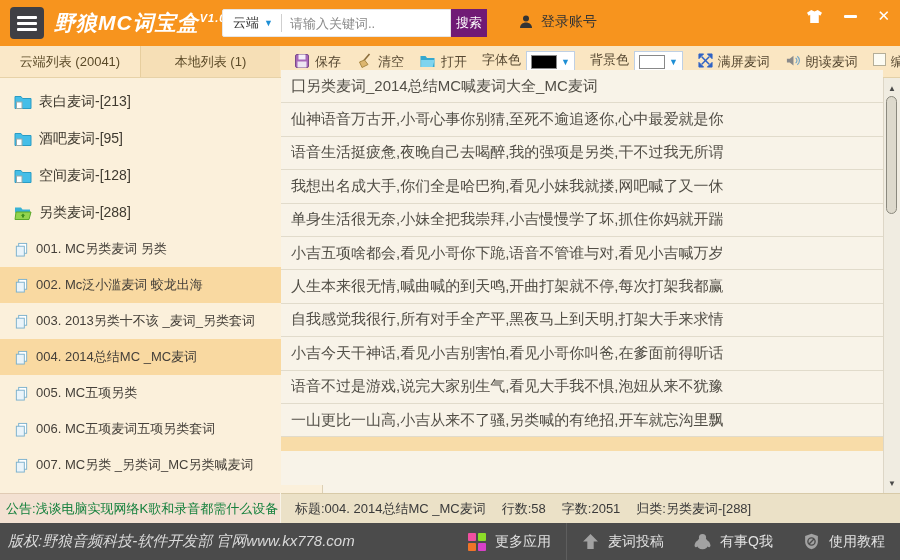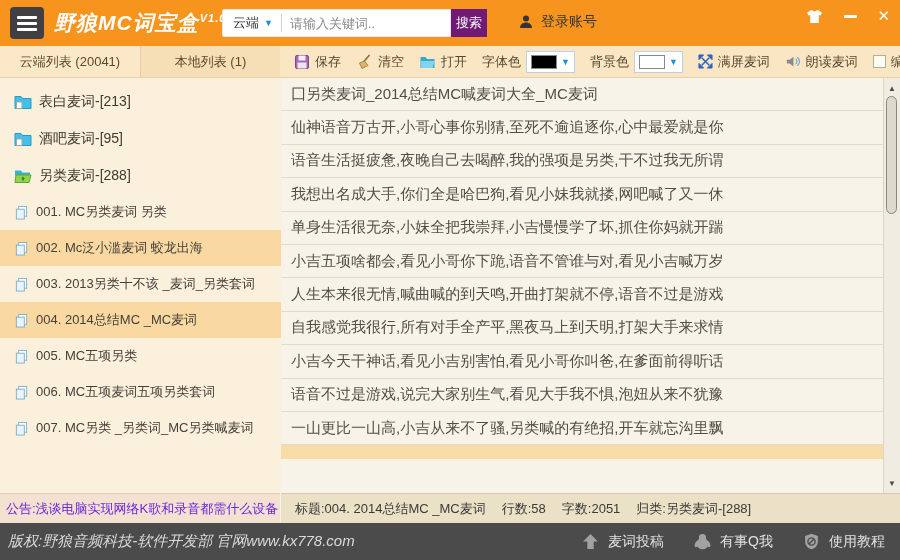"保存" .tool { align-items: center -> flex-start }
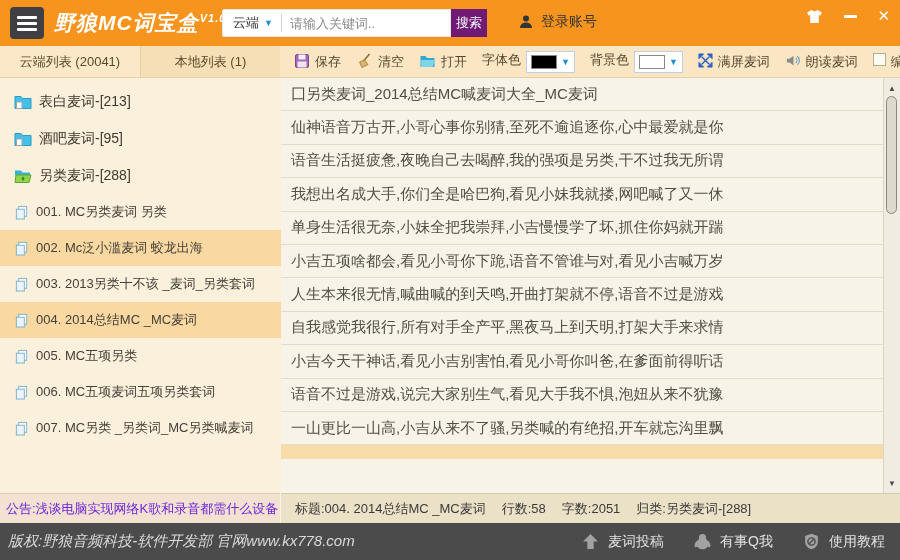"囗另类麦词_2014总结MC喊麦词大全_MC麦词" .content { top: 78px -> 70px }
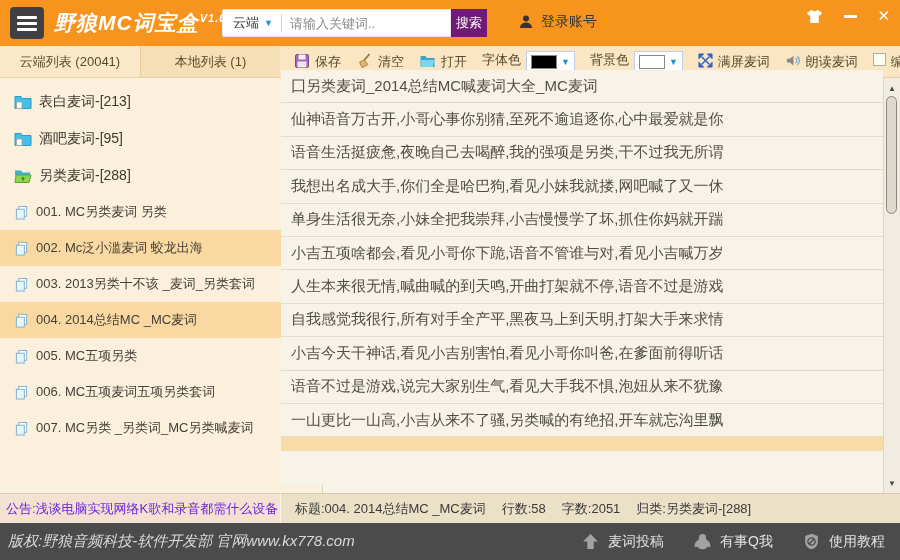"空间麦词-[128]" div.side-item { html: none -> <div> <span> <svg> <path></path> <rect></rect> </svg> </span> <span>空间麦词-[128]</span> </div> }
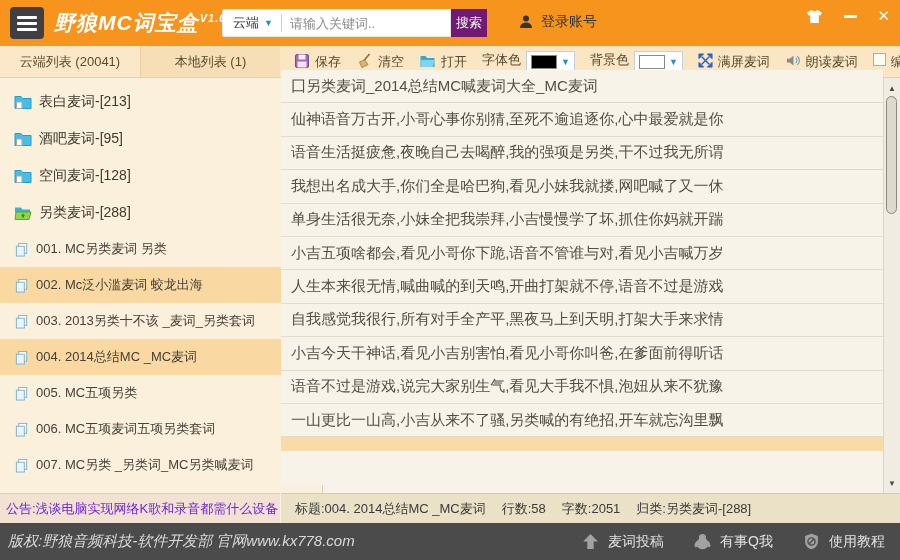"人生本来很无情,喊曲喊的到天鸣,开曲打架就不停,语音不过是游戏" div.lyric-row { text: ,语音不过是游戏 -> ,每次打架我都赢 }
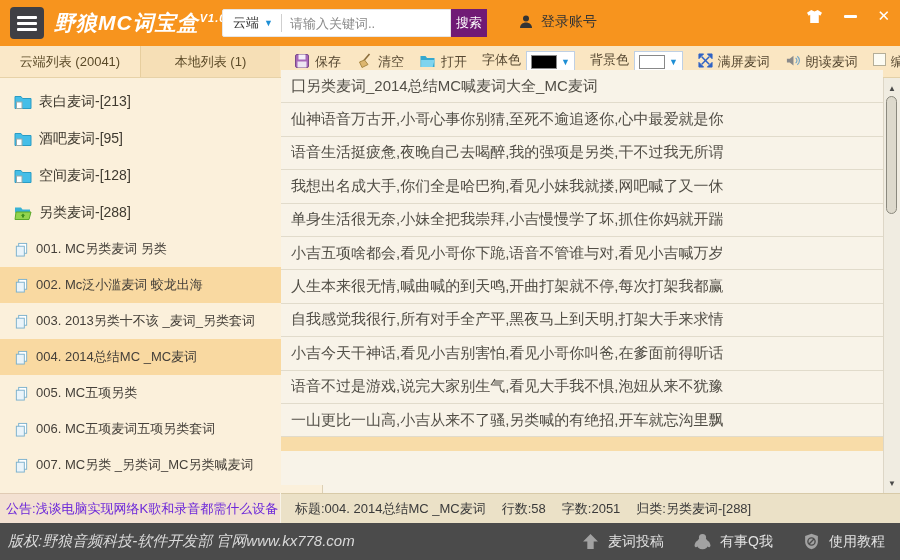"公告:浅谈电脑实现网络K歌和录音都需什么设备" .announcement { color: #6d28d9 -> #15803d }
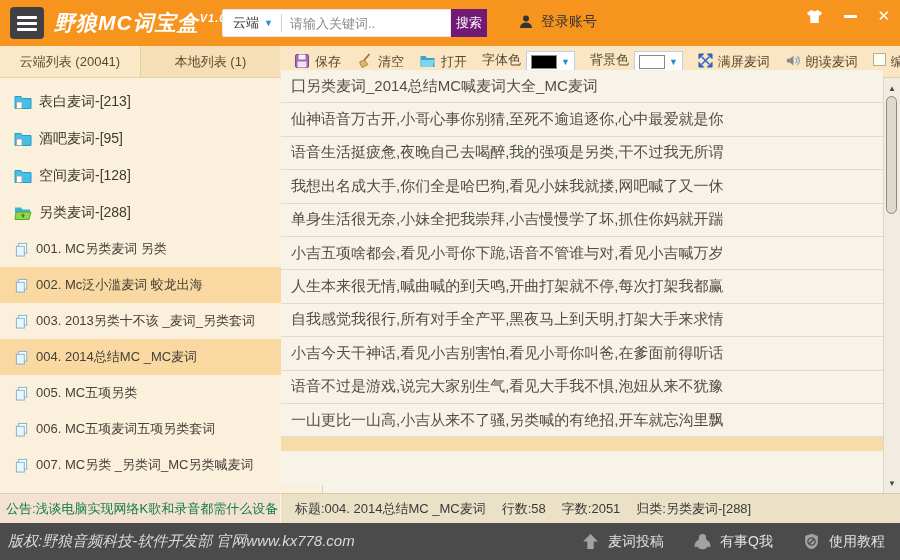"更多应用" div.footer-btn { html: none -> <div> <span> <i></i> <i></i> <i></i> <i></i> </span> <span>更多应用</span> </div> }
